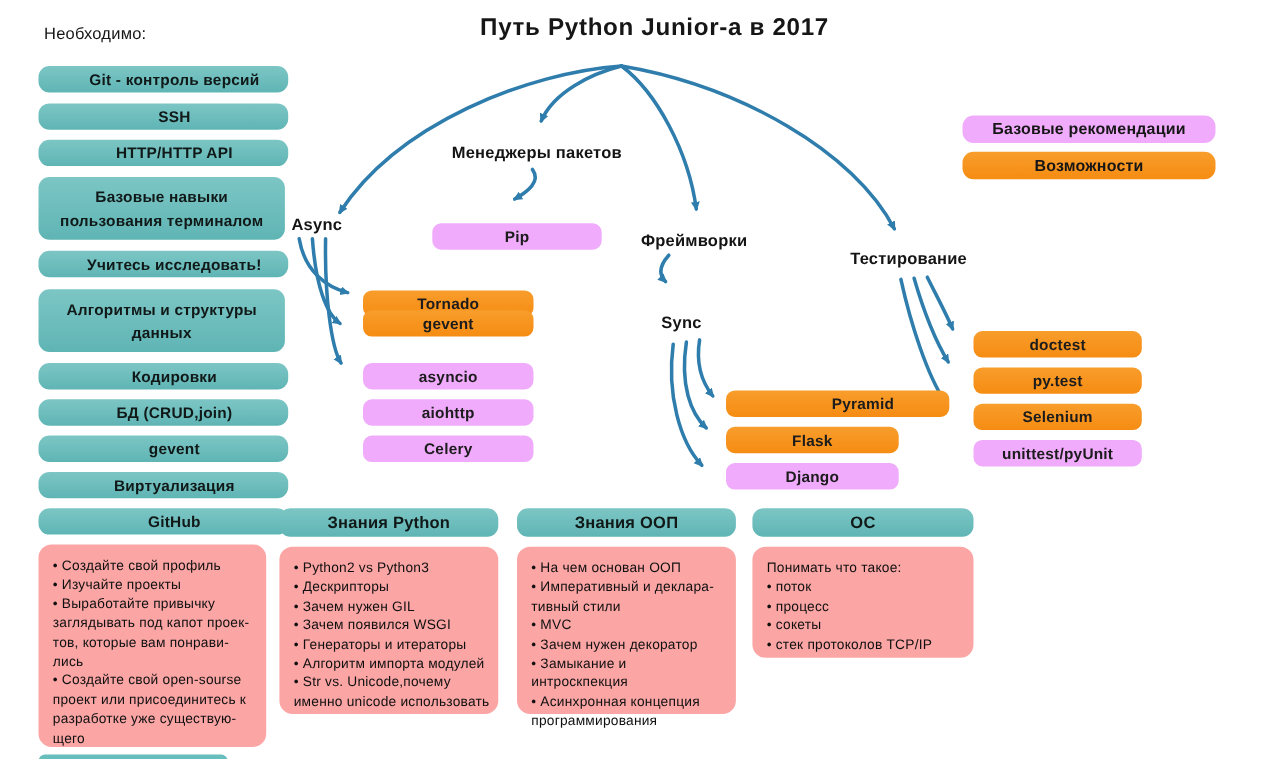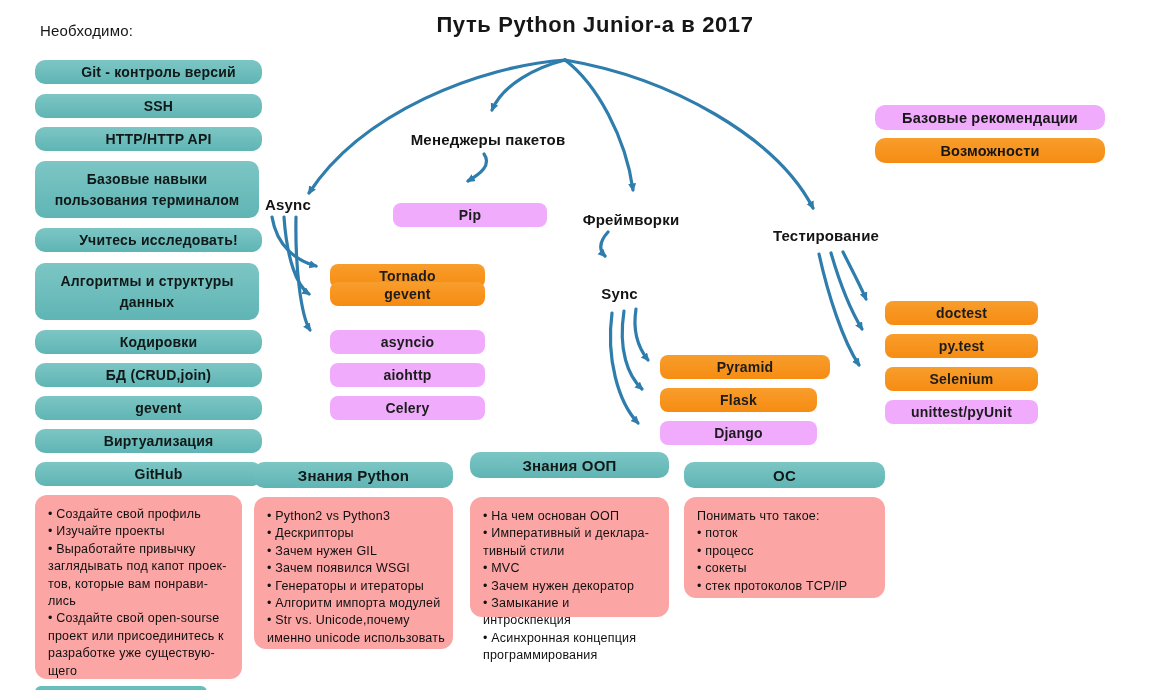"Pyramid" div.box { padding-left: none -> 46px; width: 170px -> 157px }
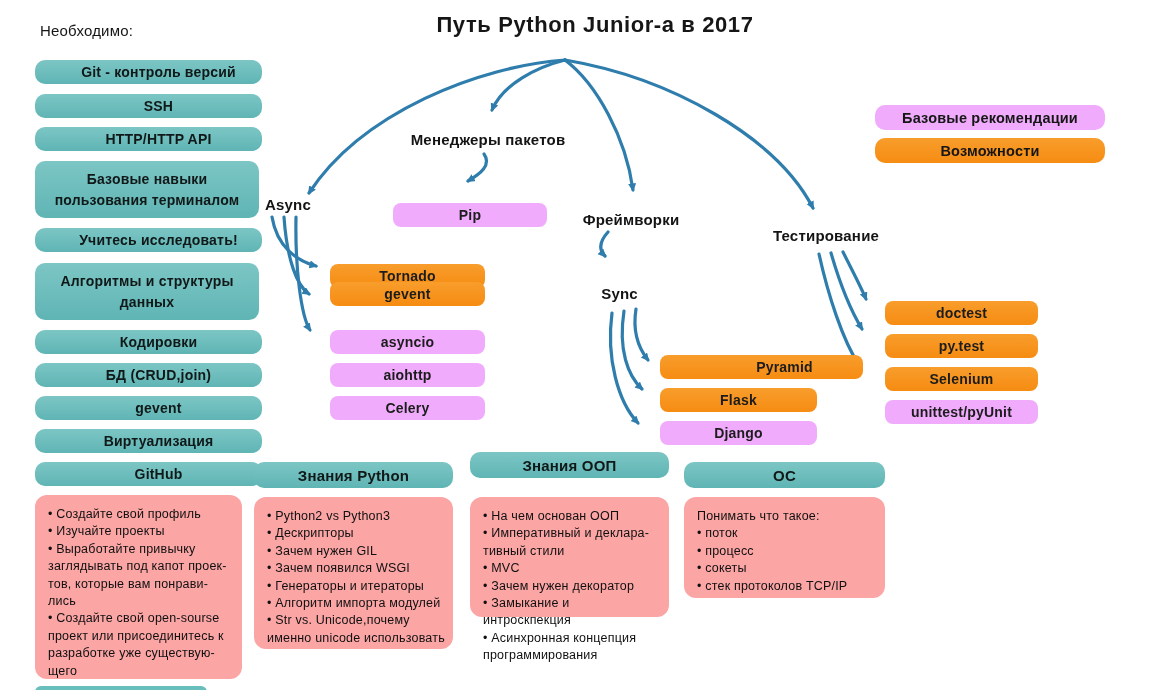"Знания ООП" div.box { top: 452px -> 462px }
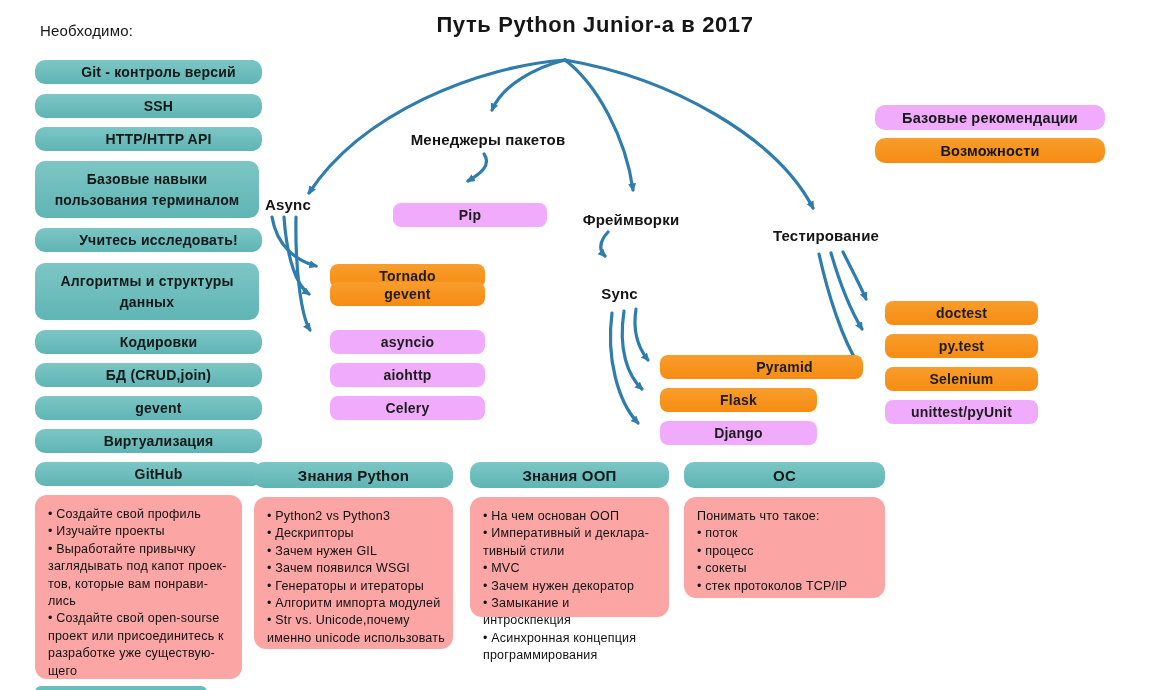"• На чем основан ООП" div.note { height: 120px -> 152px }
